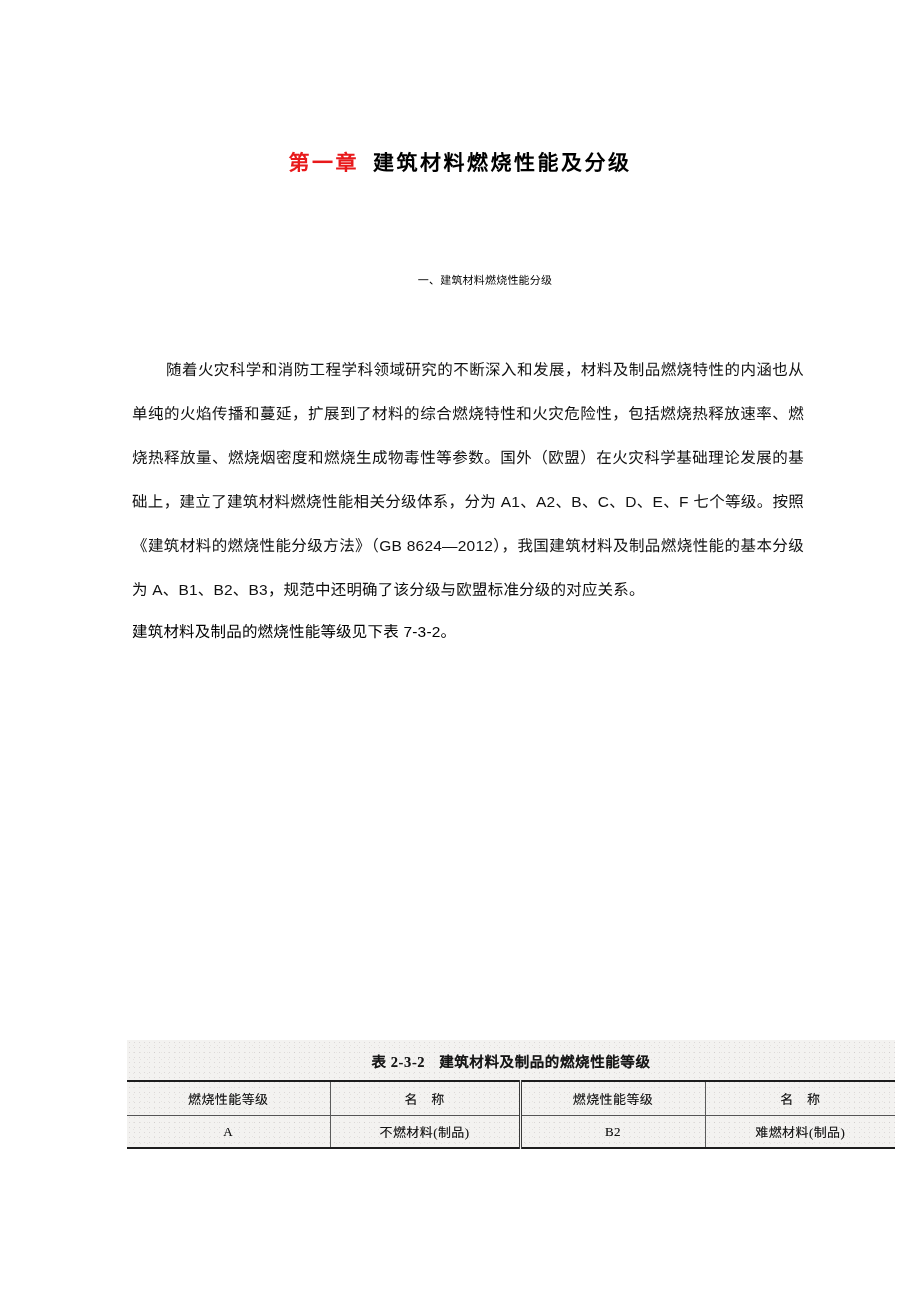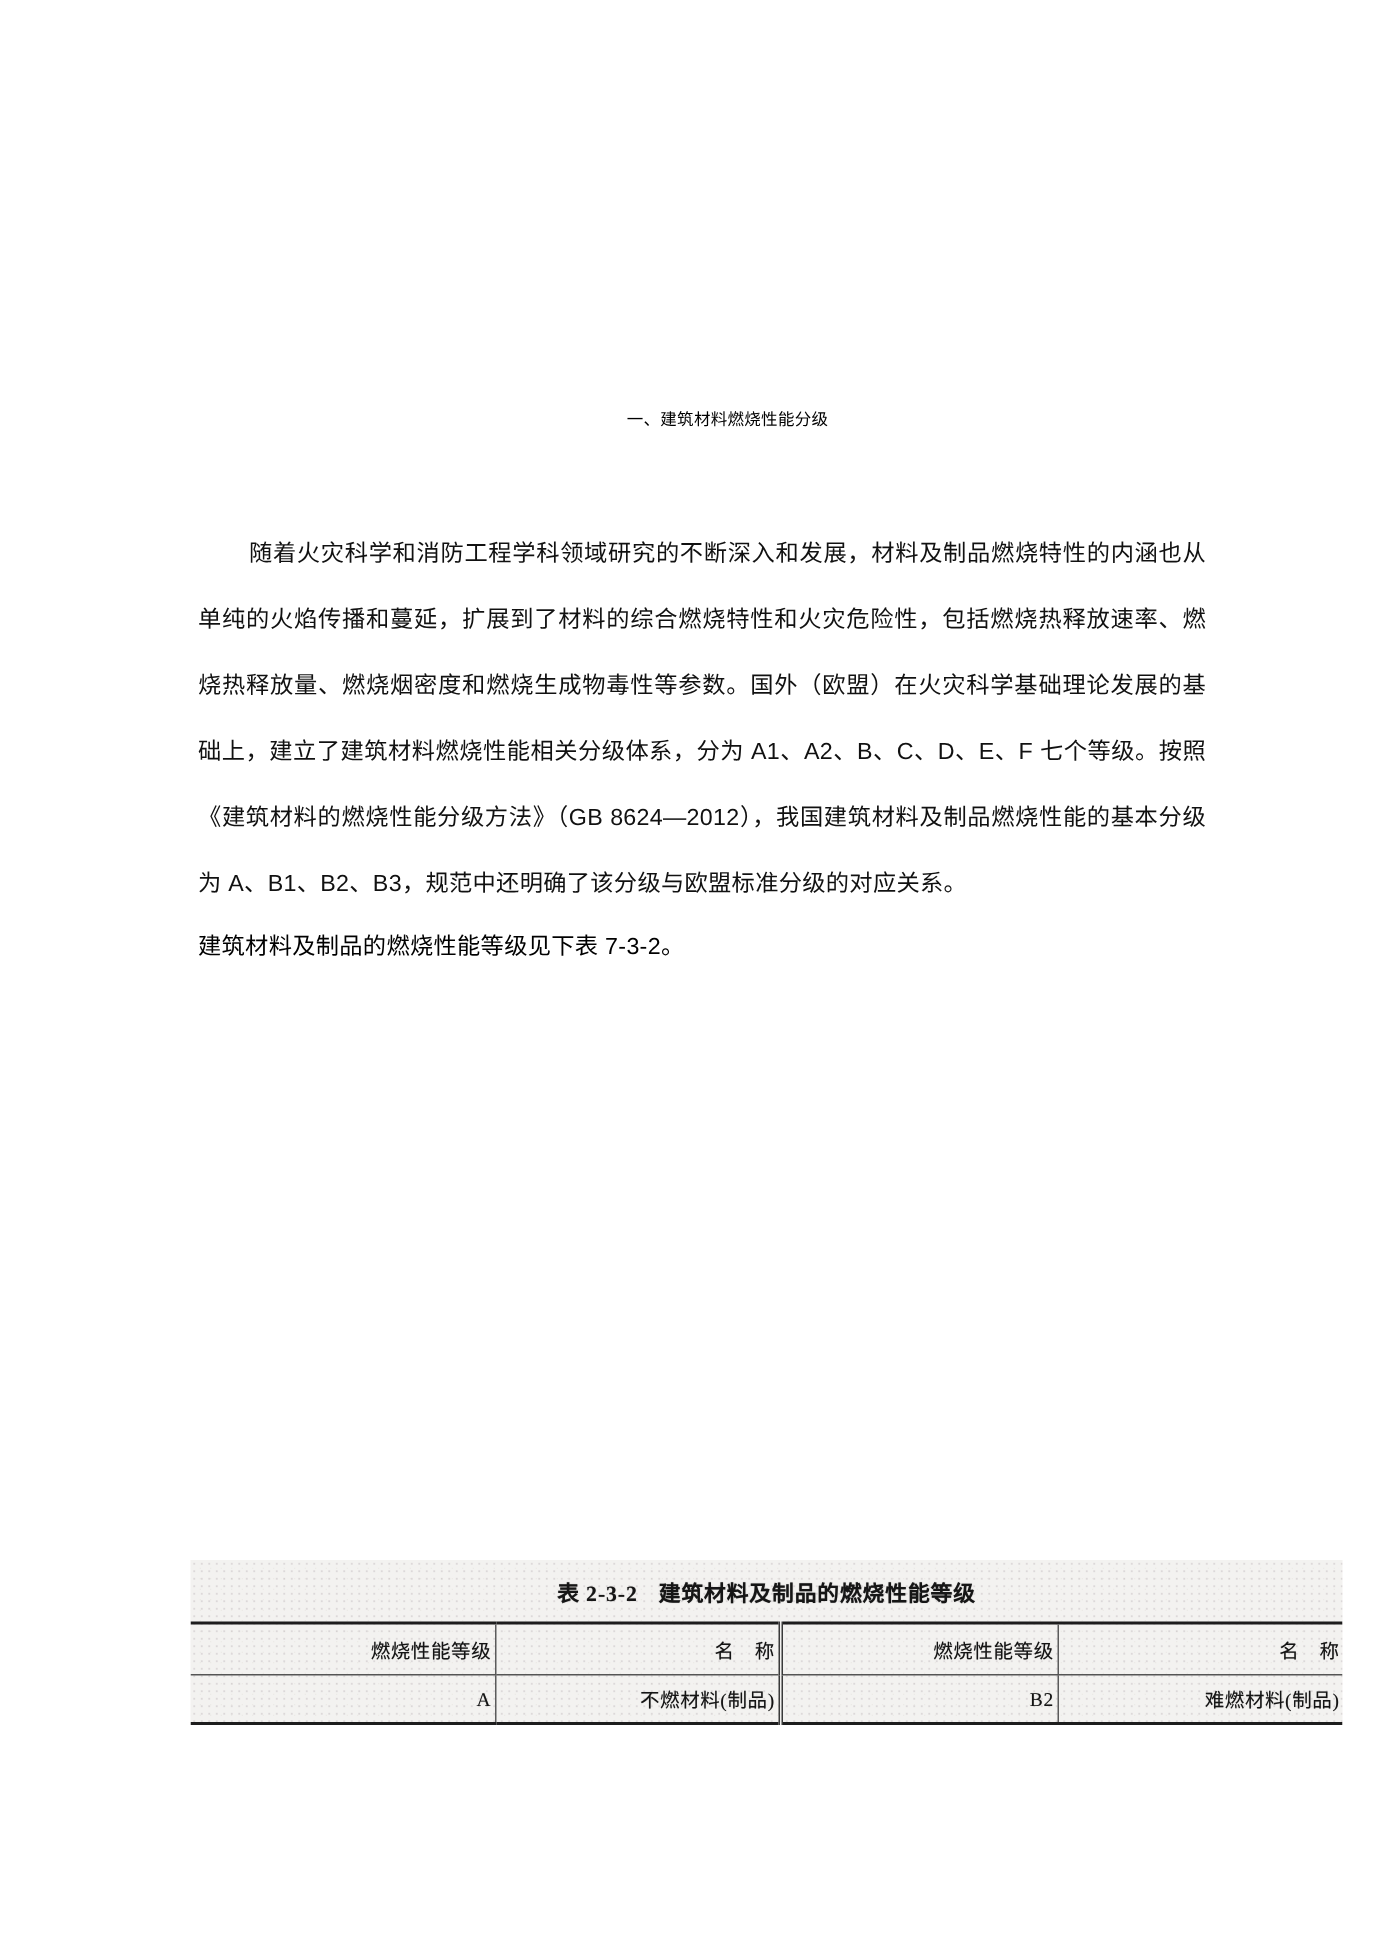"第一章 建筑材料燃烧性能及分级" h1.doc-title { html: none -> <h1> <span>第一章</span><span></span><span>建筑材料燃烧性能及分级</span> </h1> }
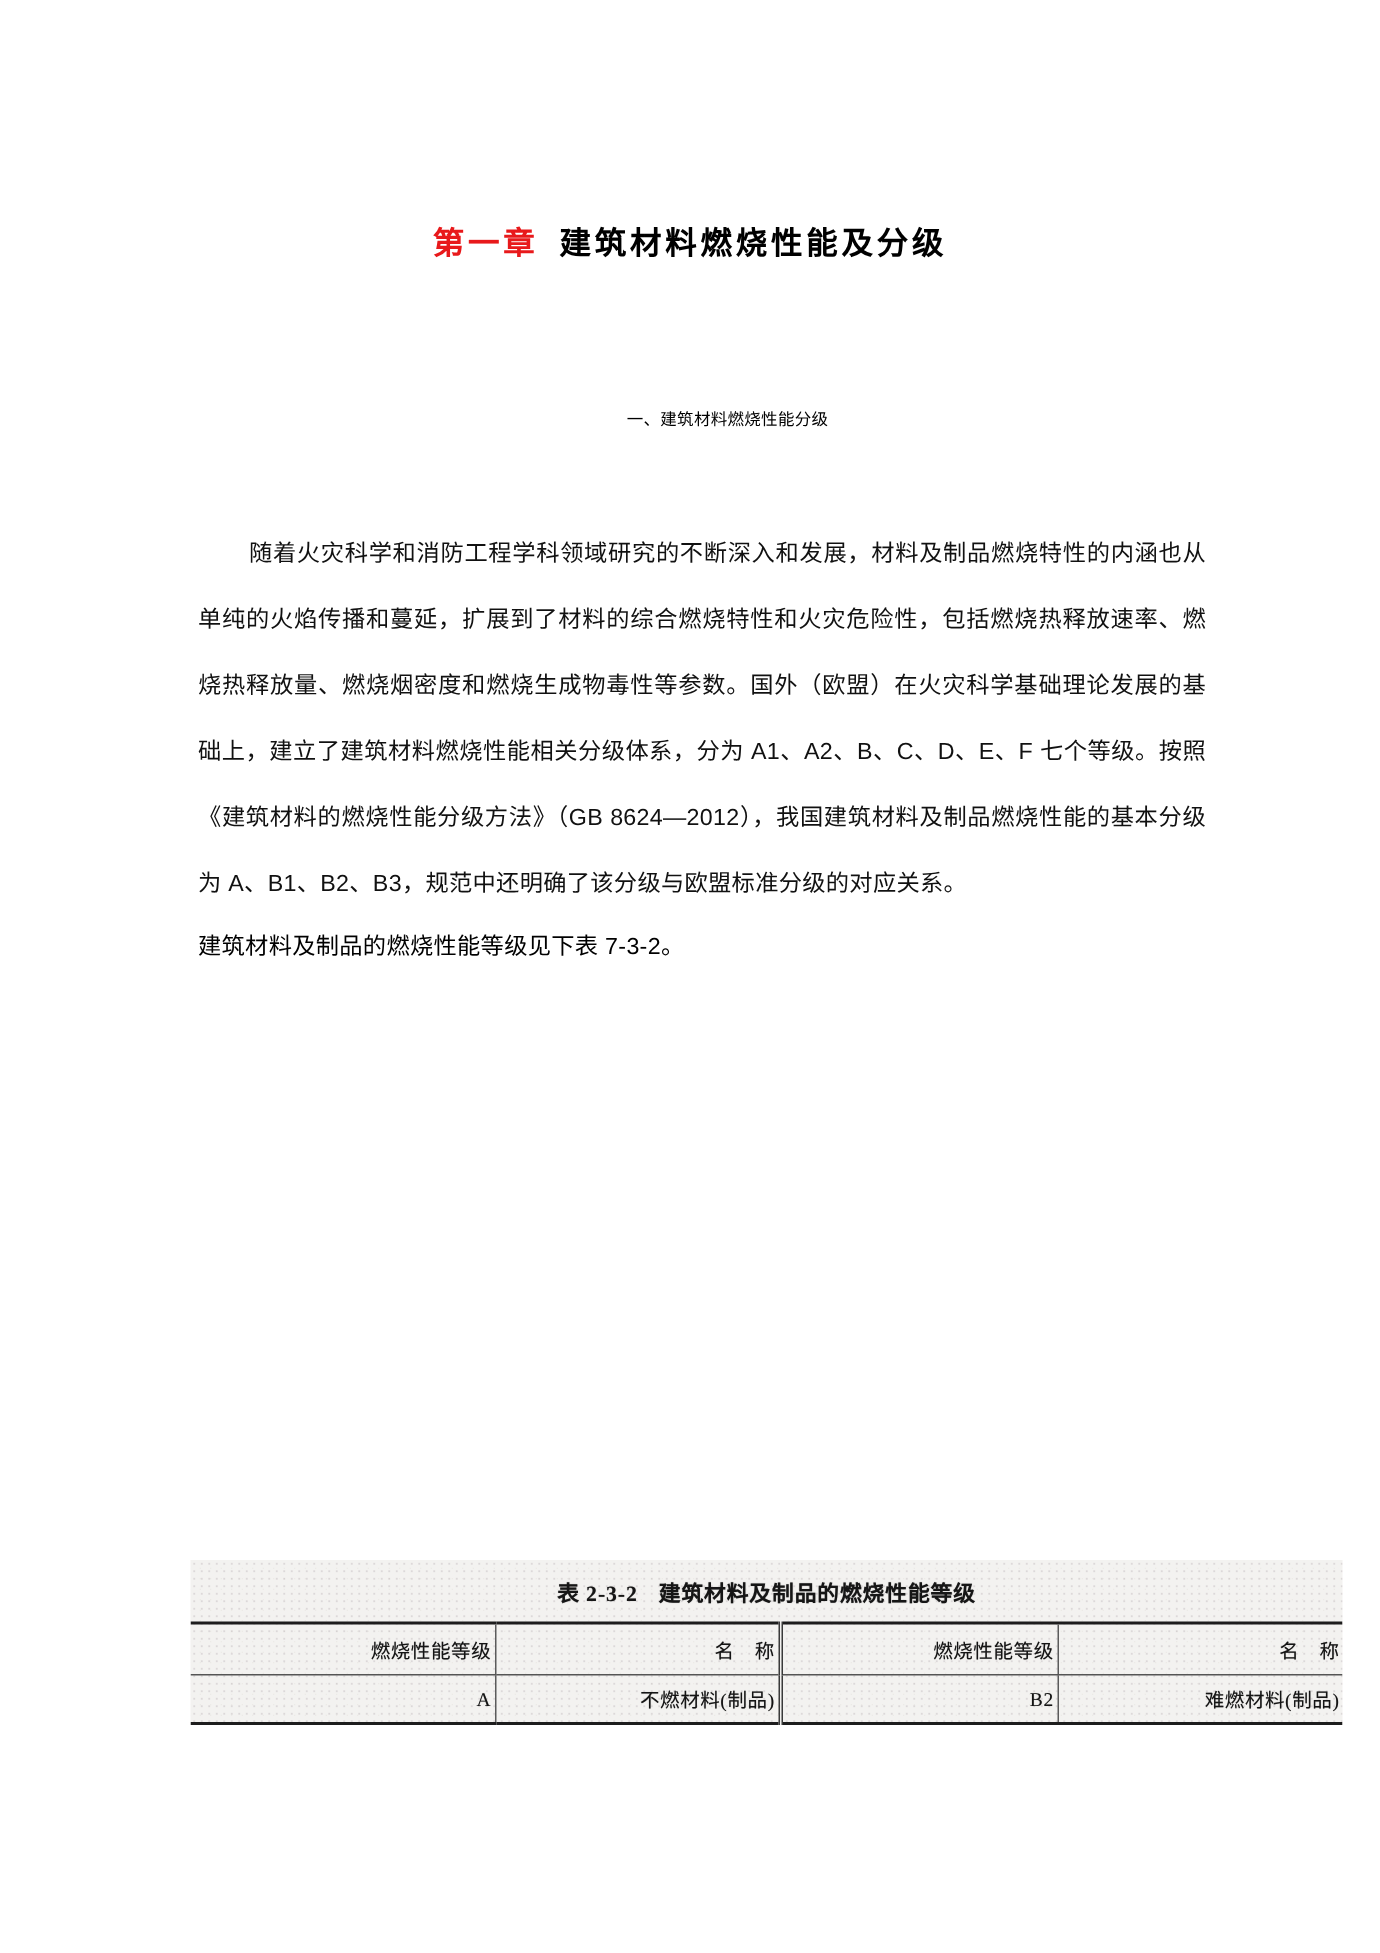"燃烧性能等级" table.scan-table th, table.scan-table td { text-align: right -> center }
